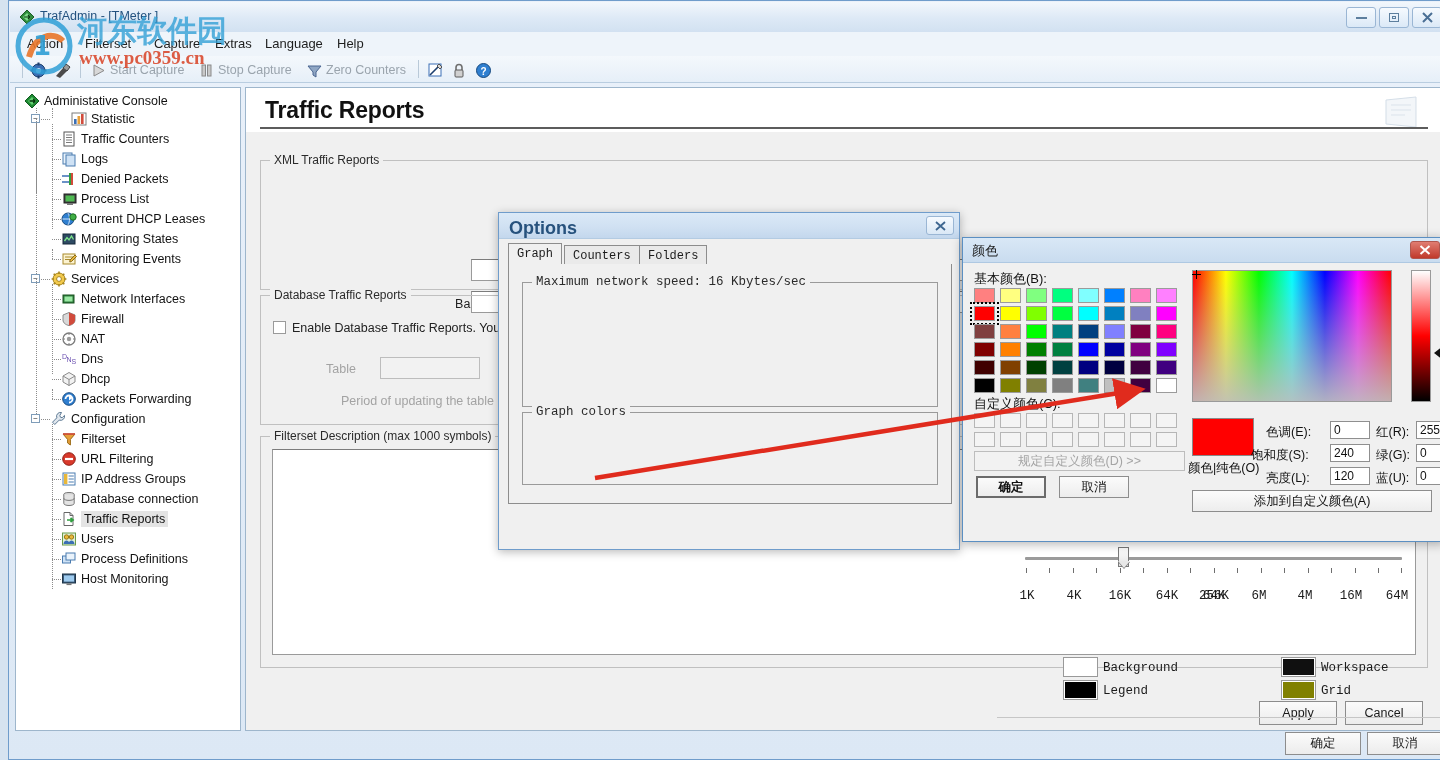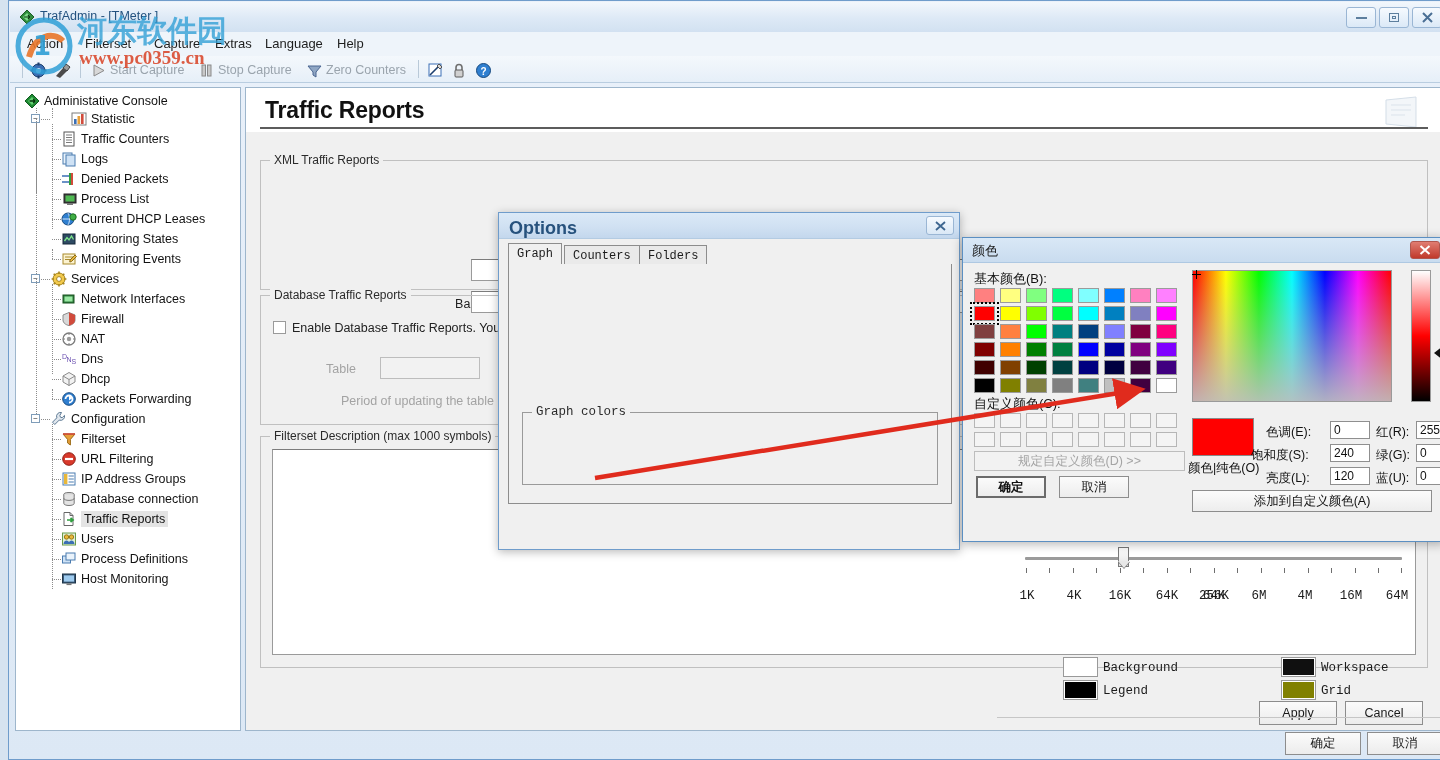"Maximum network speed: 16 Kbytes/sec" div.groupbox { html: none -> <div> <span>Maximum network speed: 16 Kbytes/sec</span> </div> }
